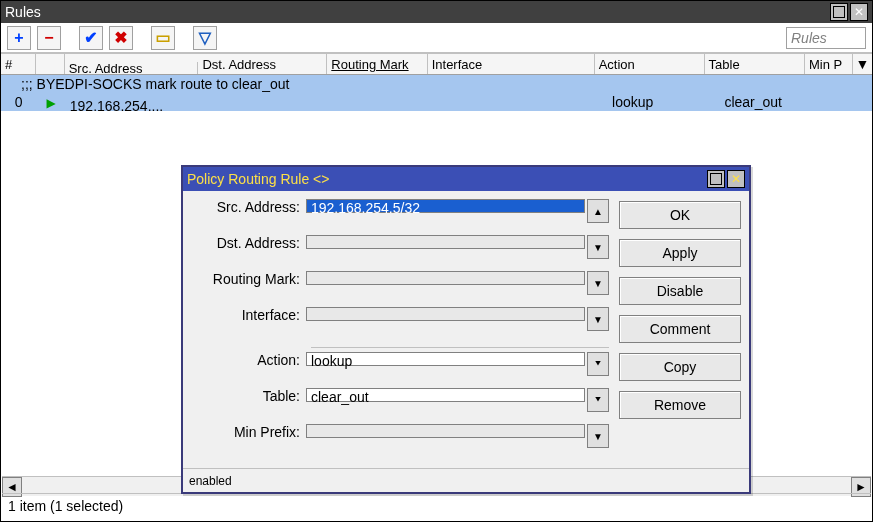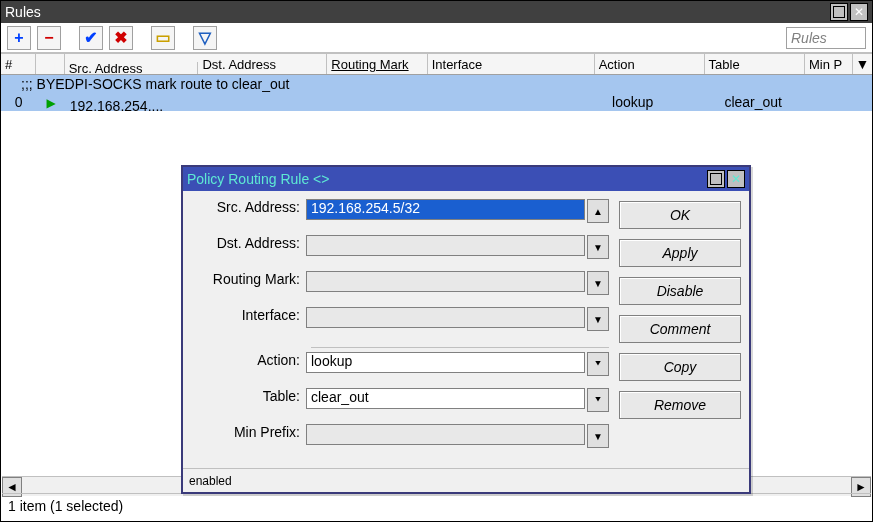"Policy Routing Rule <>" .dlg-title { color: #5eead4 -> #fde047 }
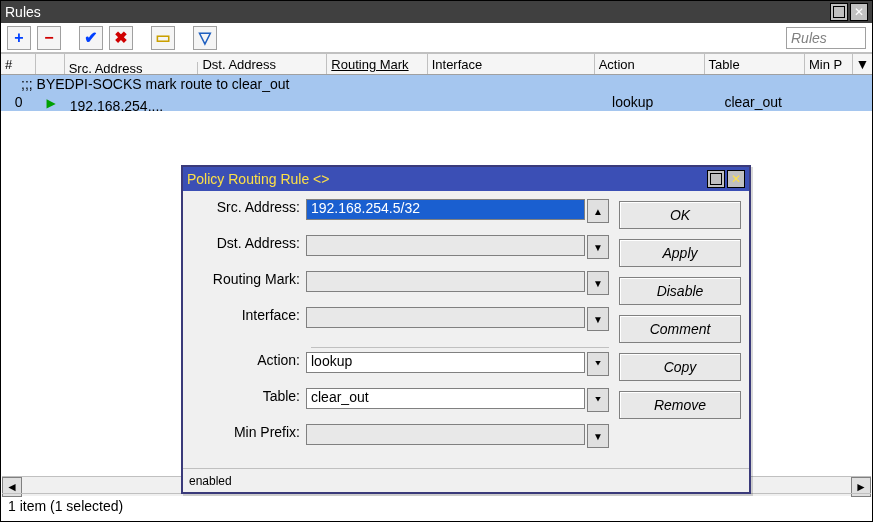"192.168.254.5/32" .finput { height: 21px -> 14px }
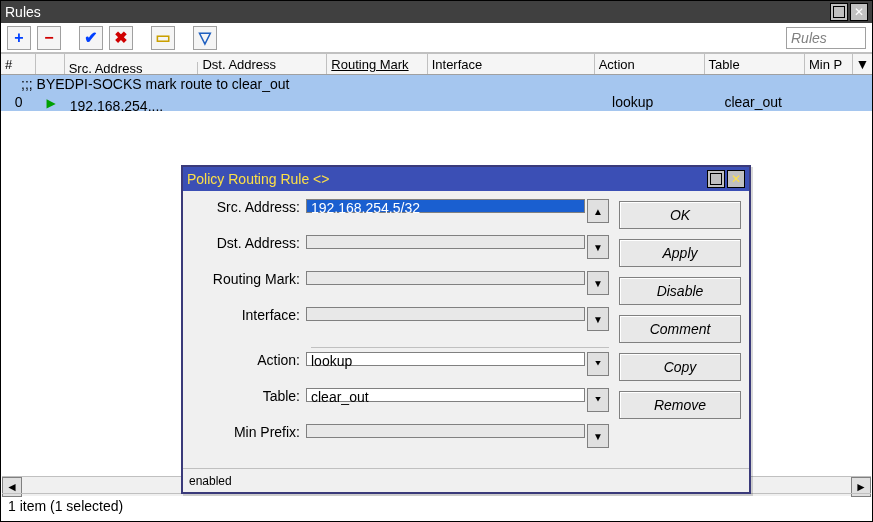"OK" .btns { font-style: italic -> none }
